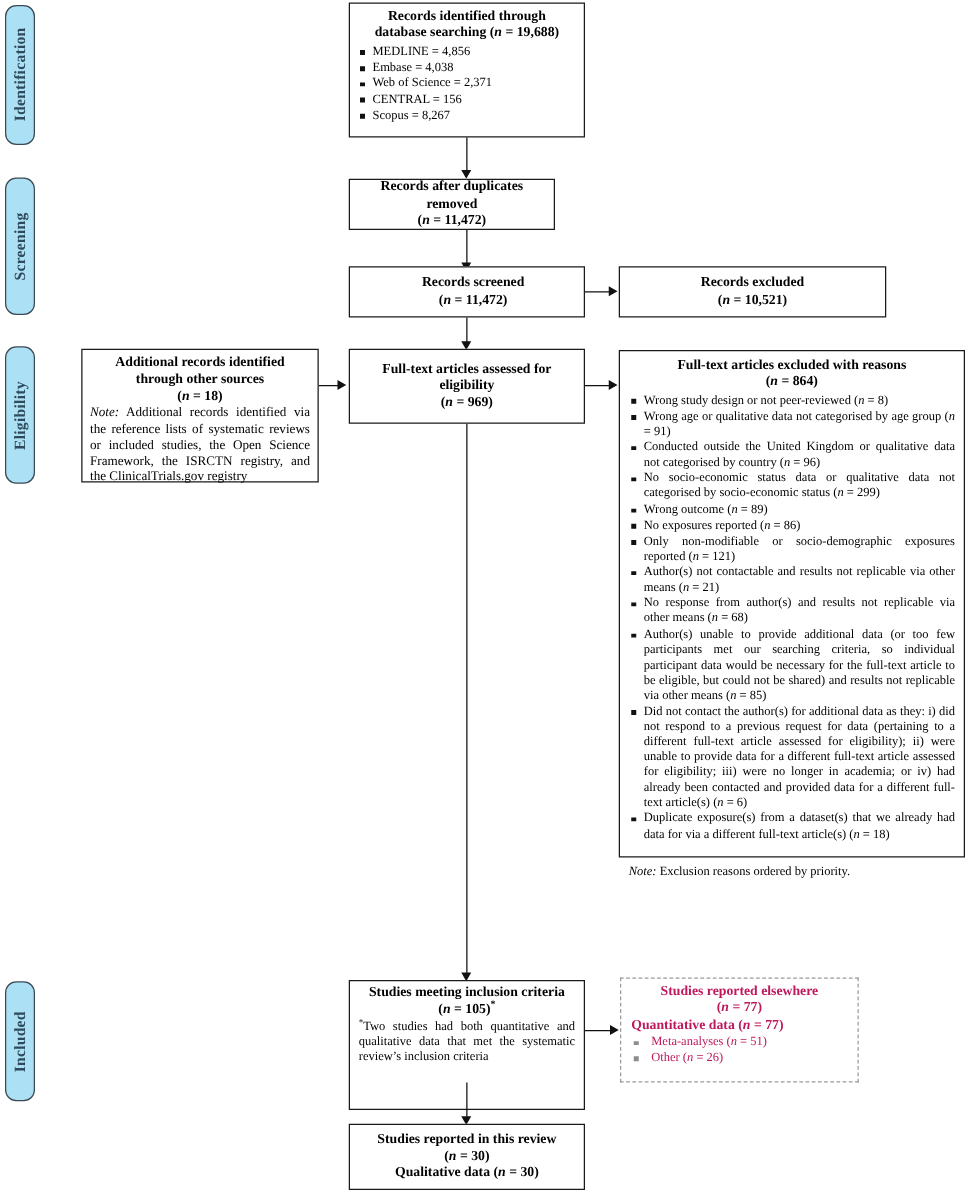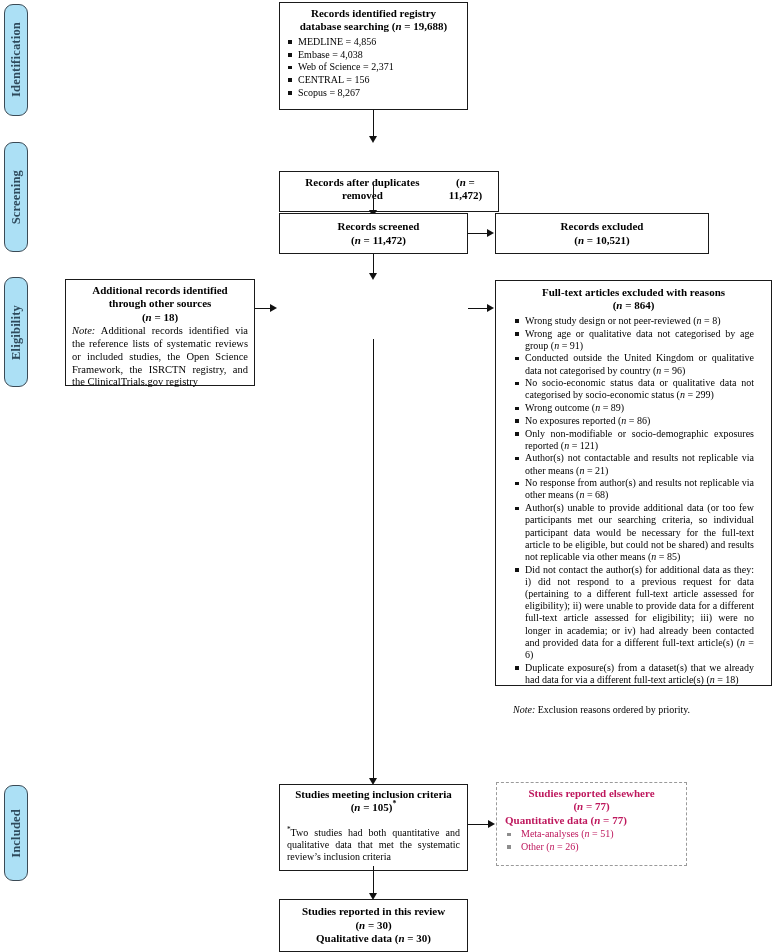"Records identified registry" div.ttl { text: registry -> through }
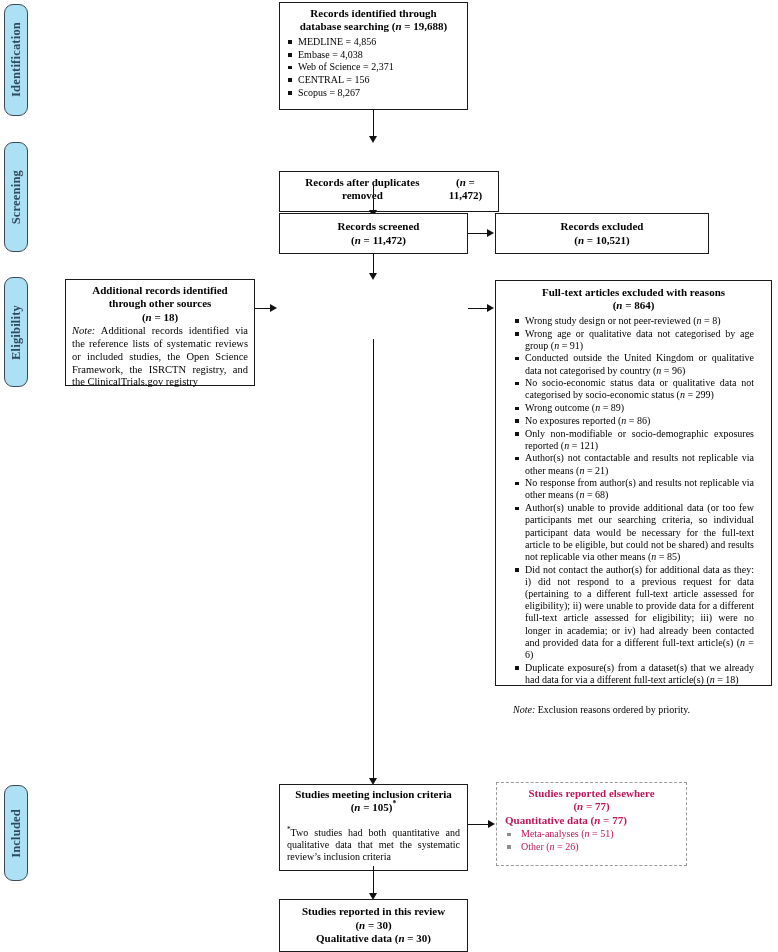"Records after duplicates removed" div.box { flex-direction: row -> column; margin-top: 28px -> none; width: 220px -> 165px }
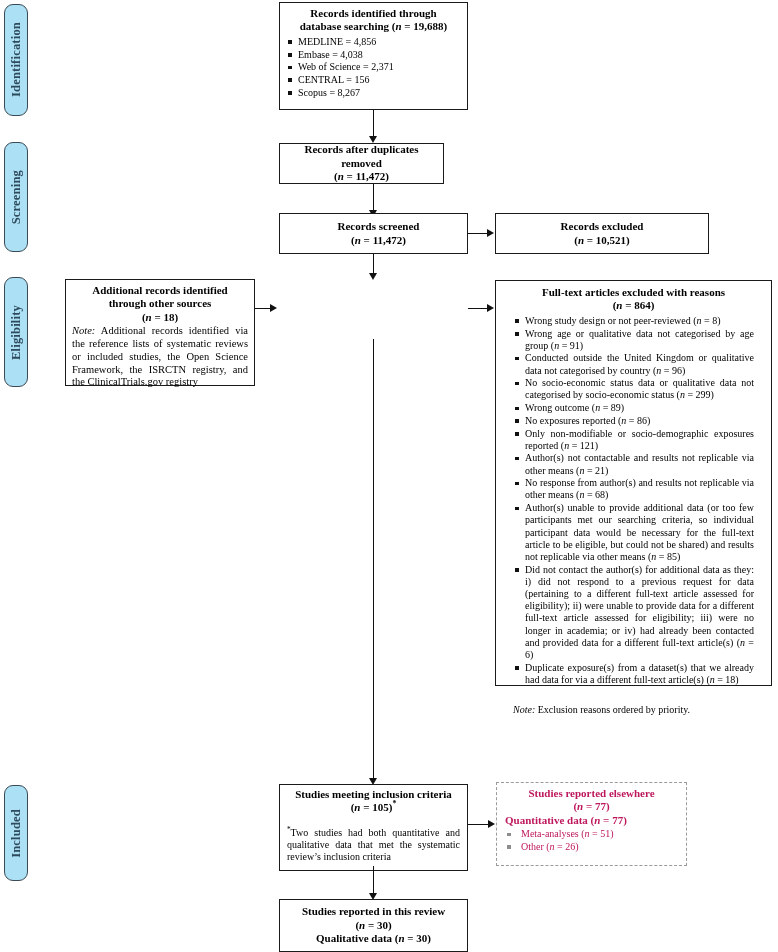"Full-text articles assessed for" div.box { html: none -> <div> <div>Full-text articles assessed for</div> <div>eligibility</div> <div><span>(</span><span>n</span><span> = 969)</span></div> </div> }
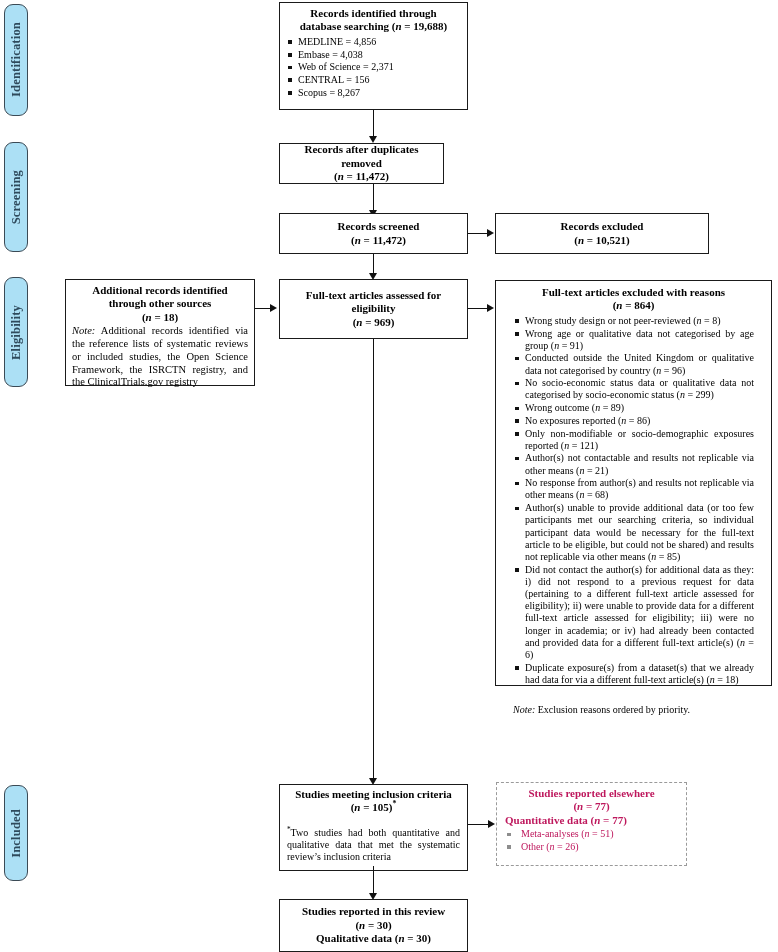"Full-text articles excluded with reasons" div.box { padding: 5px 17px -> 5px 7px }
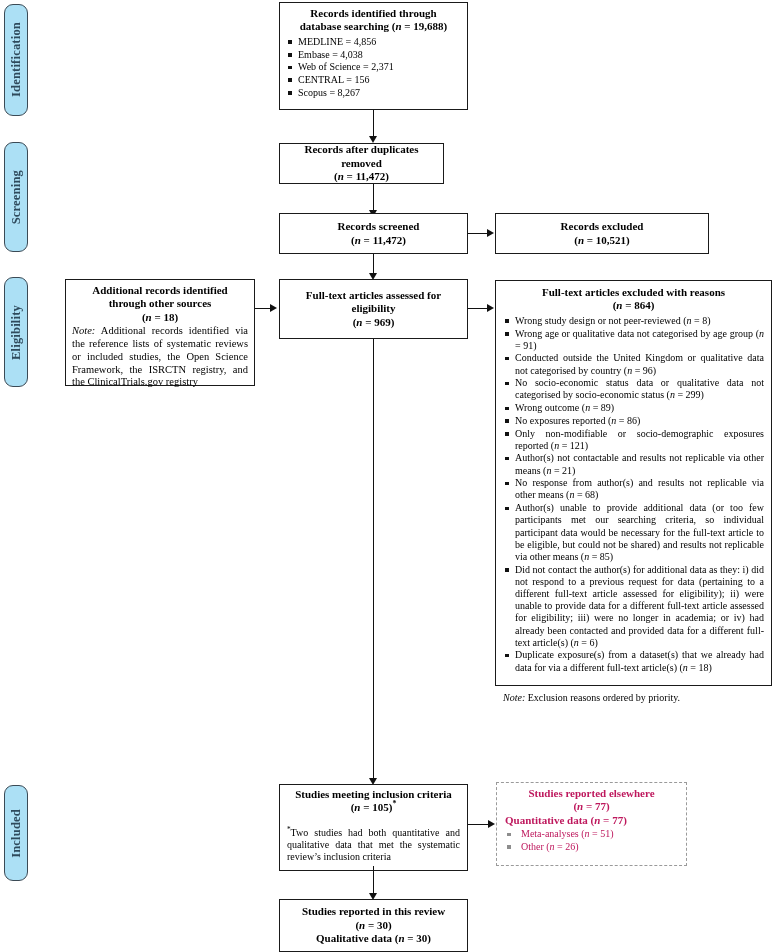"Studies meeting inclusion criteria" div.box { height: 87px -> 104px }
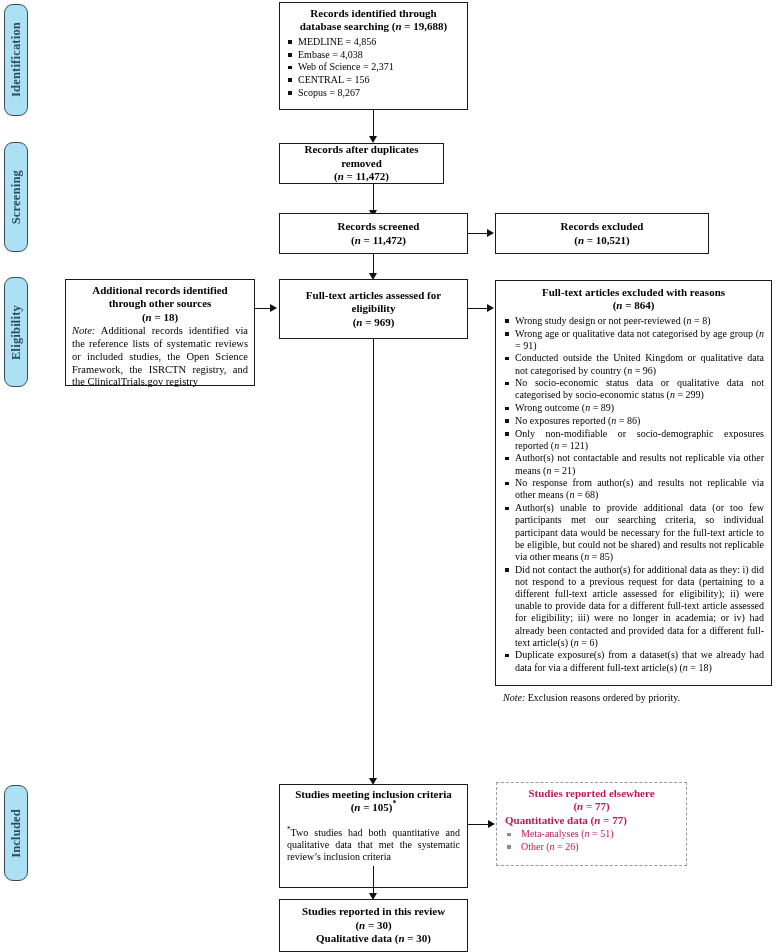"*Two studies had both quantitative" div.just { margin-top: 12px -> 1px }
